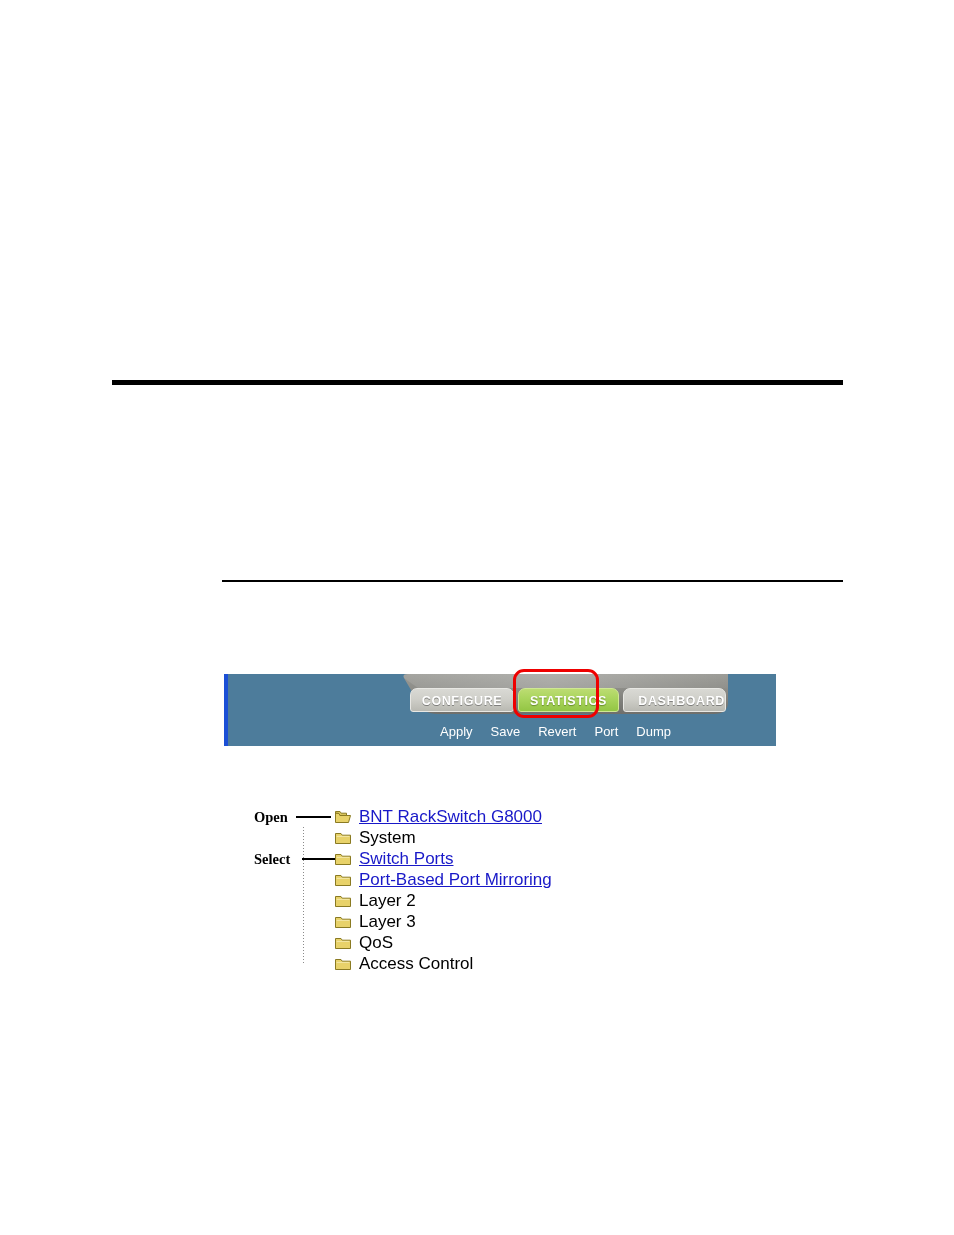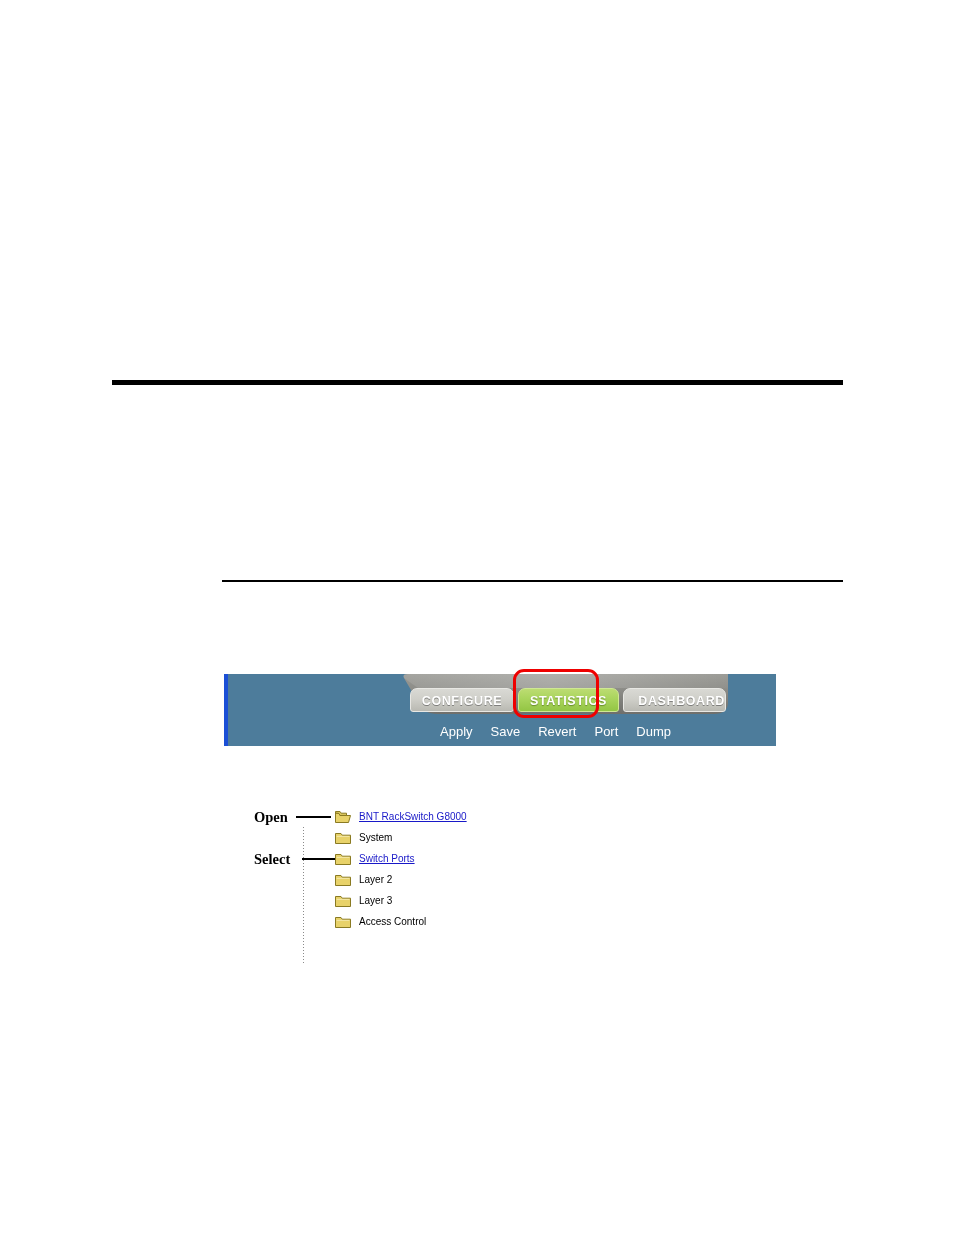"BNT RackSwitch G8000" .tree-label { font-size: 10px -> 17px }
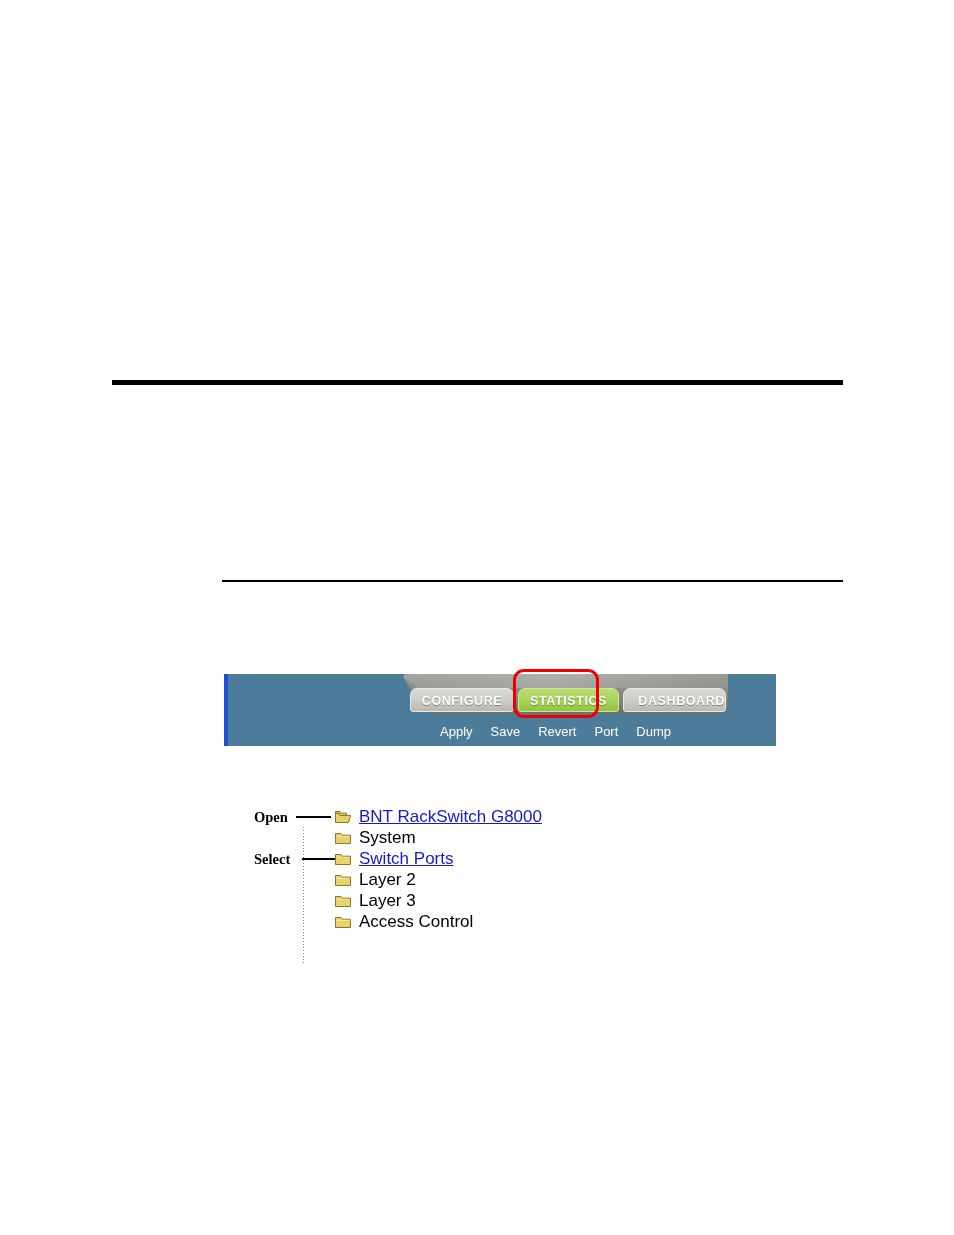"Port-Based Port Mirroring" div.tree-row { html: none -> <div> <div> <span></span> </div> <span> <svg> <path></path> <path></path> </svg> </span> <span>Port-Based Port Mirroring</span> </div> }
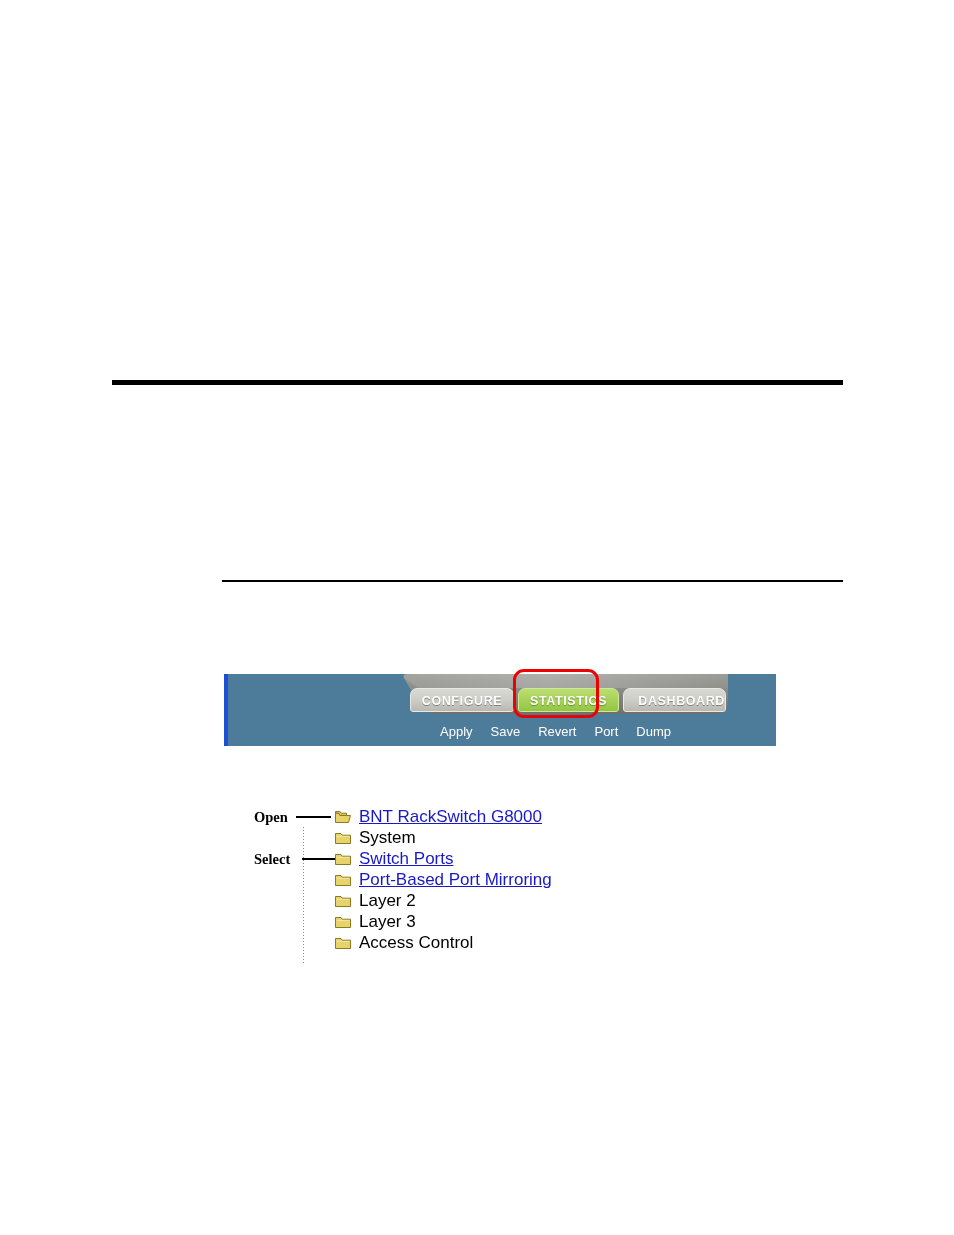"QoS" div.tree-row { html: none -> <div> <div> <span></span> </div> <span> <svg> <path></path> <path></path> </svg> </span> <span>QoS</span> </div> }
